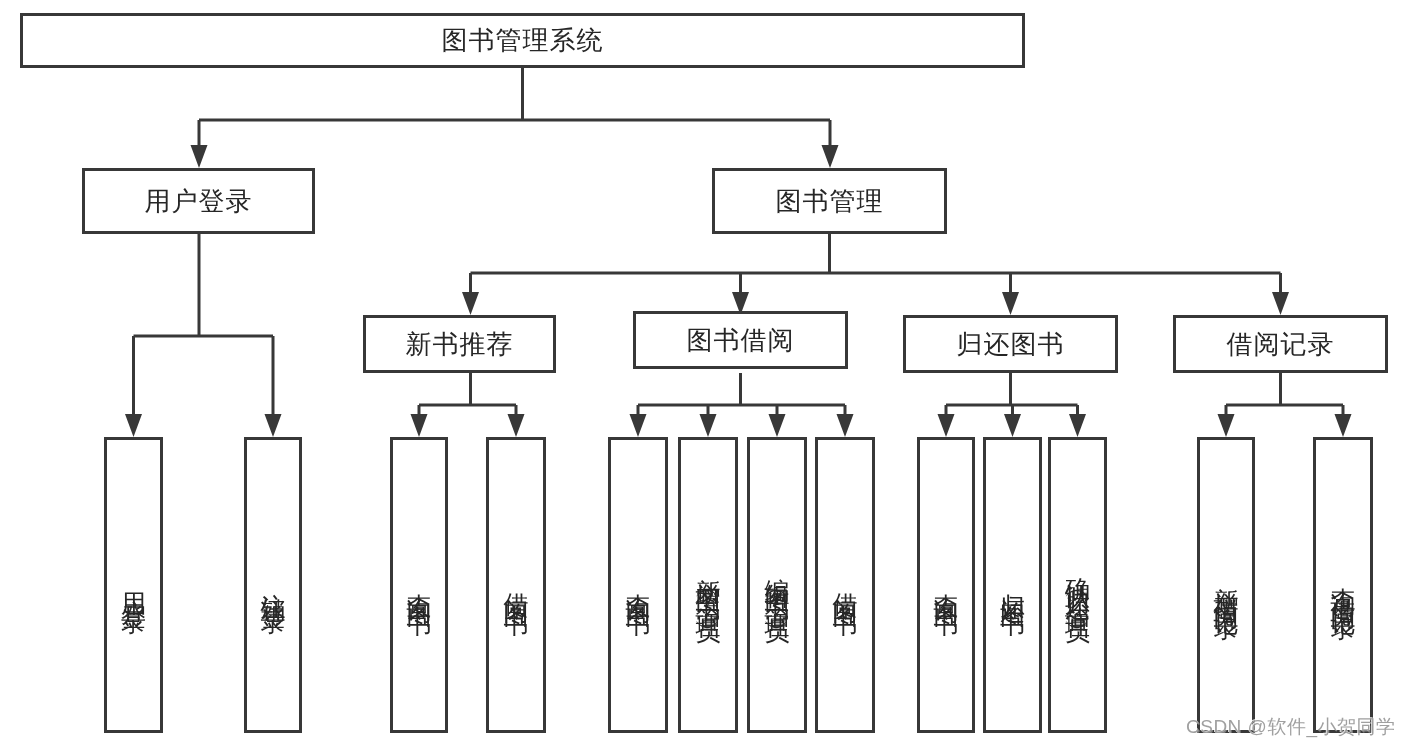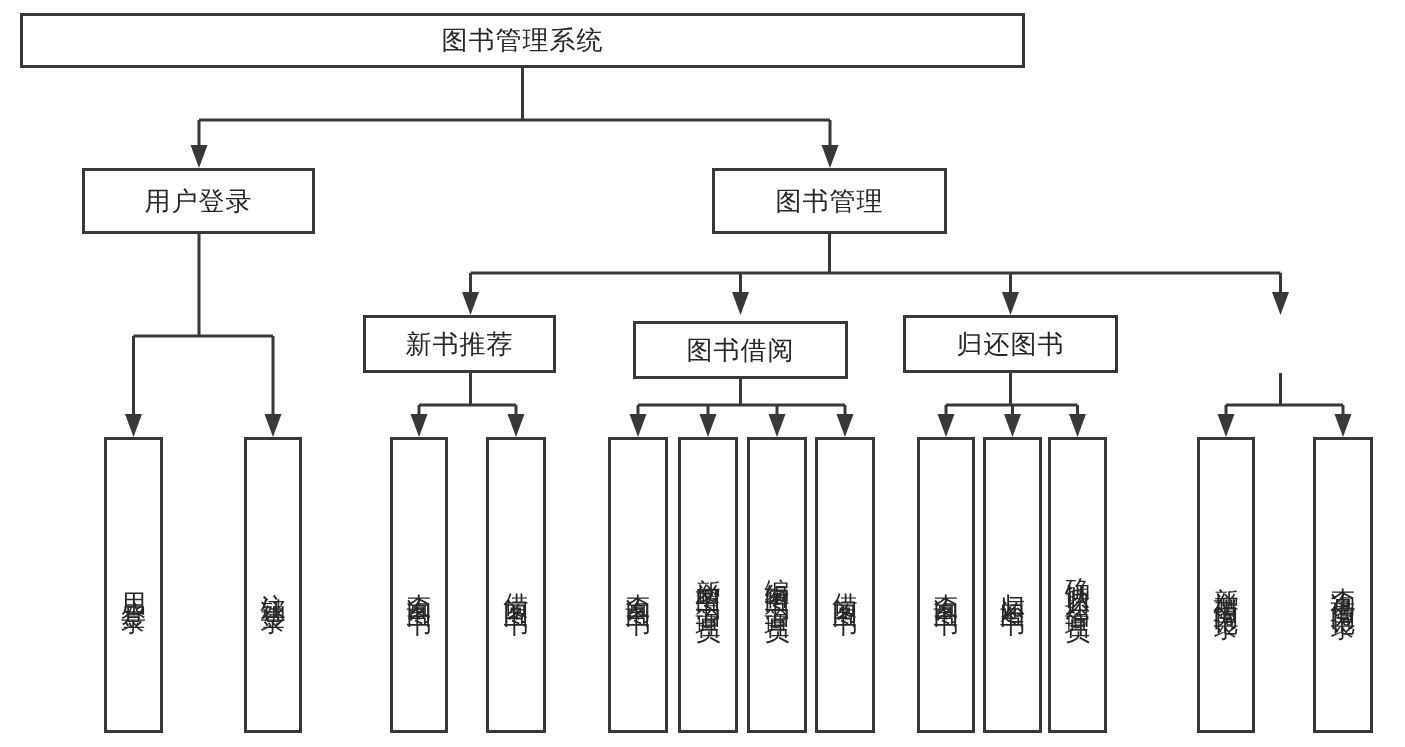"图书借阅" div.node { top: 321px -> 311px }
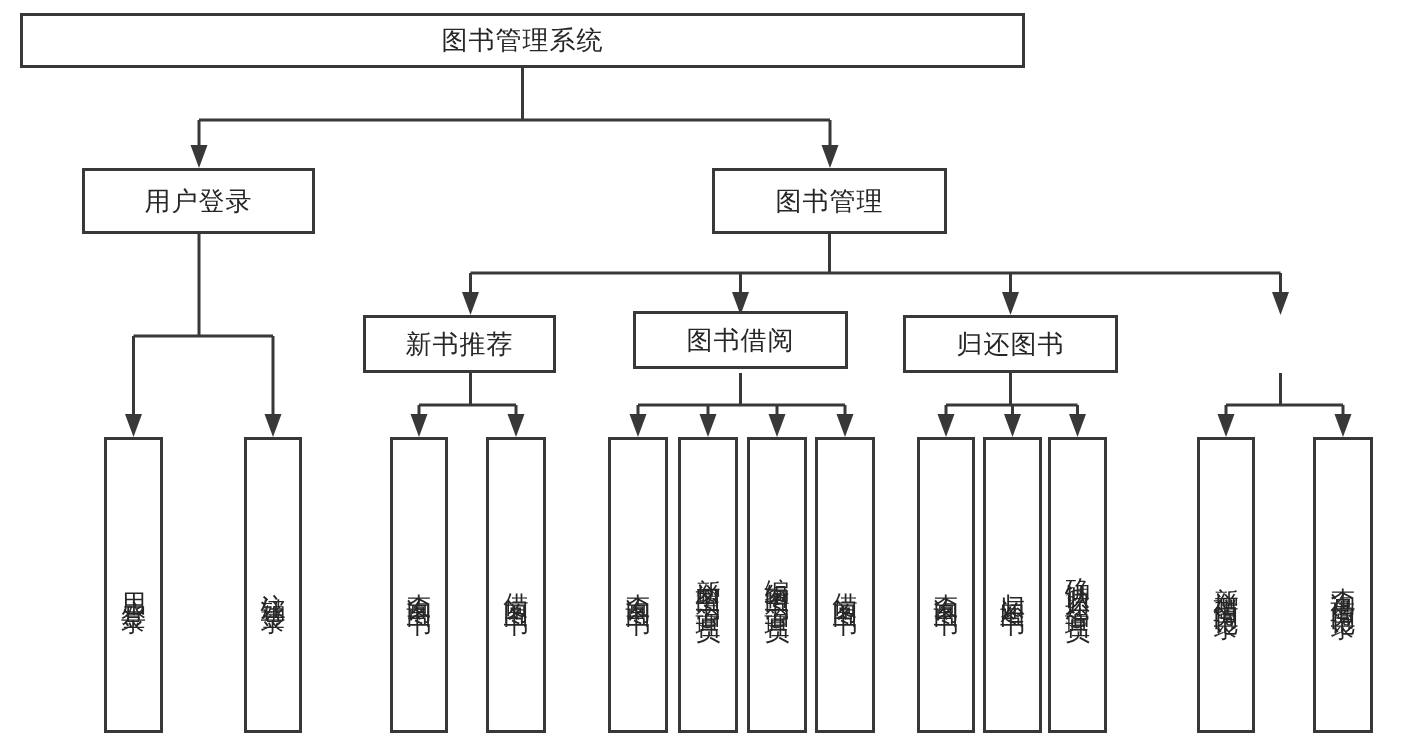"借阅记录" div.node { html: none -> <div>借阅记录</div> }
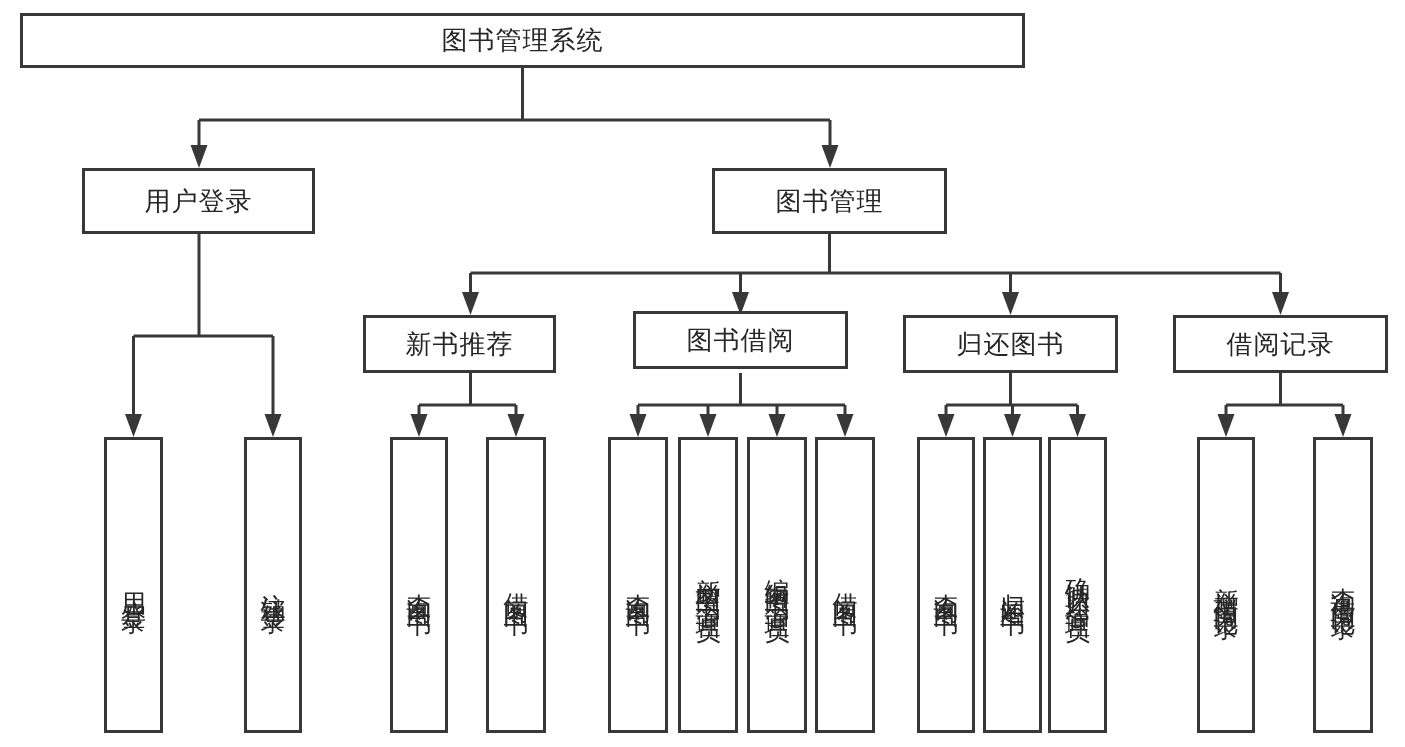"CSDN @软件_小贺同学" div.watermark { html: none -> <div>CSDN @软件_小贺同学</div> }
